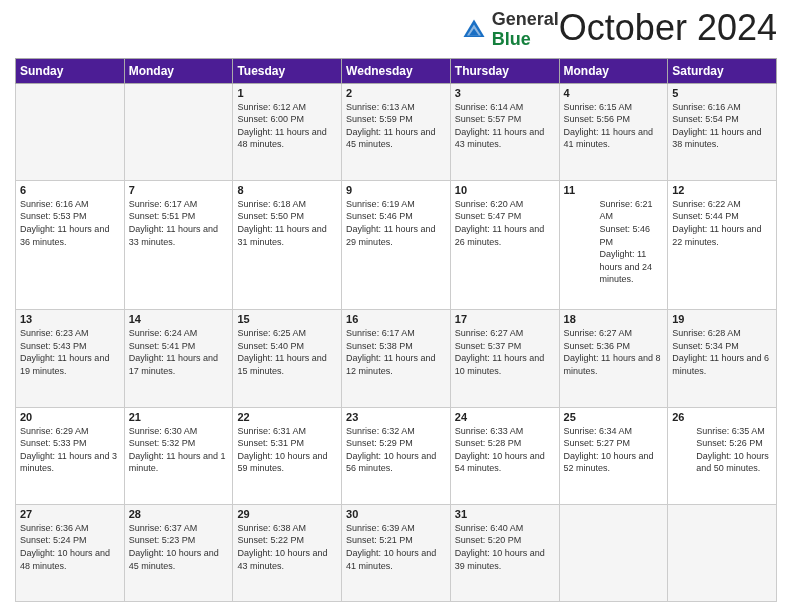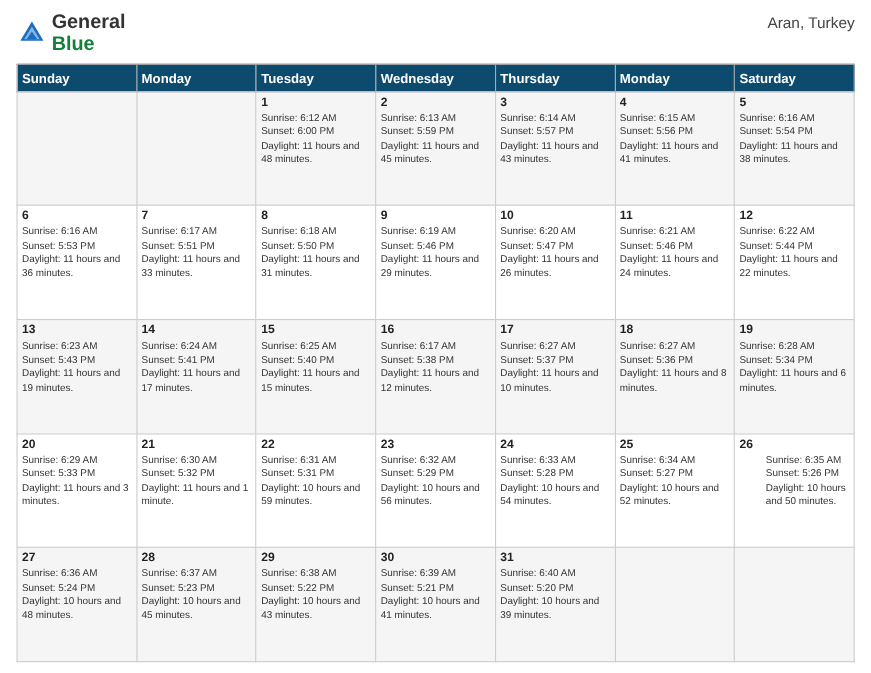"General" .page { align-items: none -> flex-end }
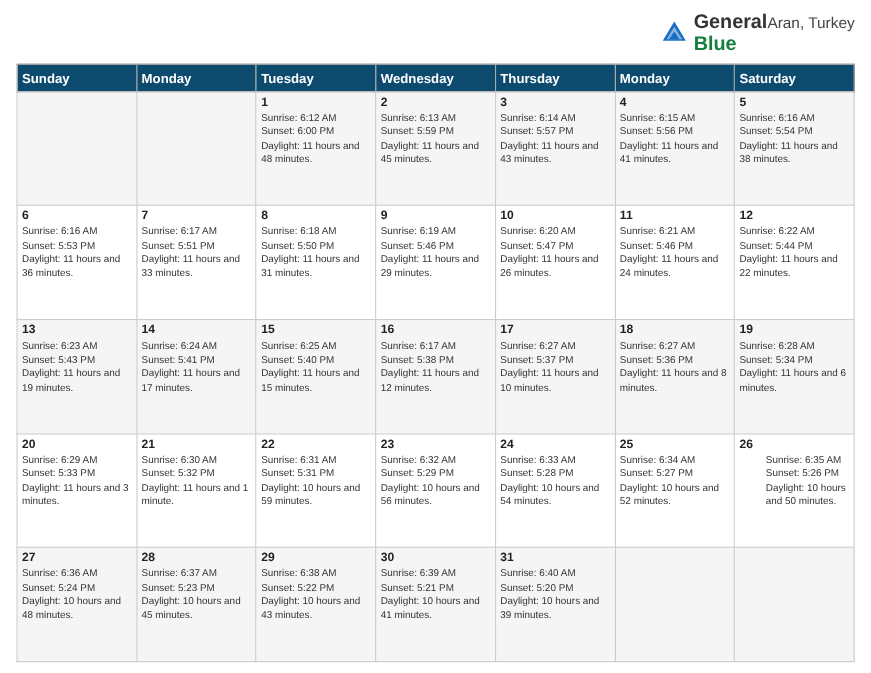"October 2024" div.month-title { html: none -> <div>October 2024</div> }
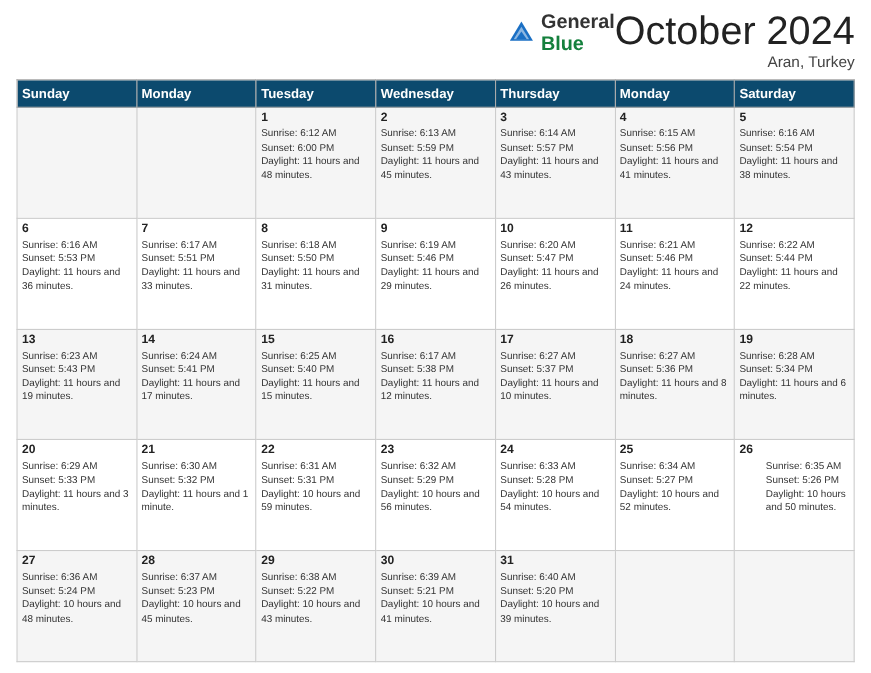"Aran, Turkey" div.subtitle { html: <div>Aran, Turkey</div> -> none }
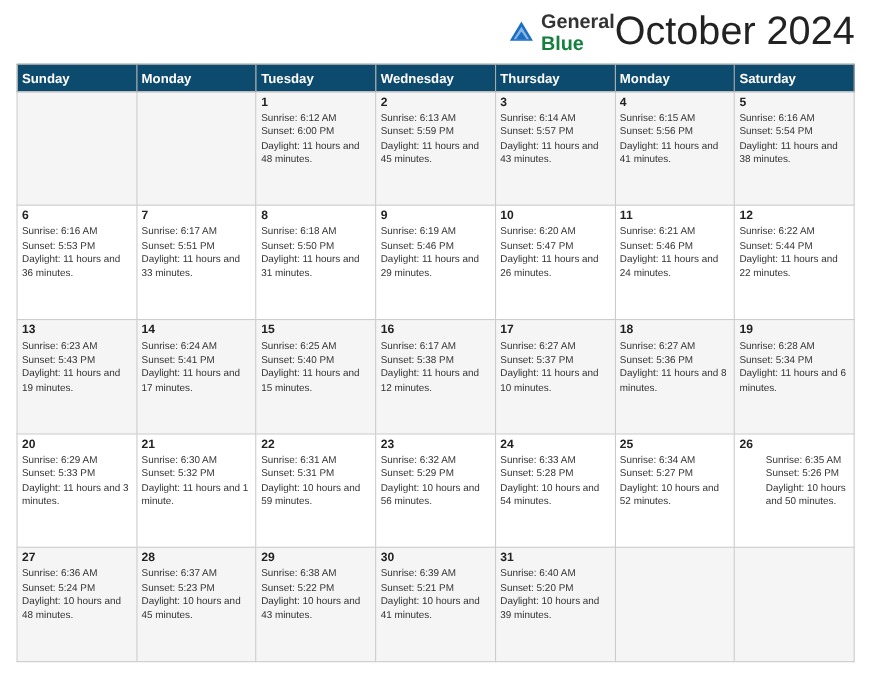"Sunday" .calendar th { background-color: #0c4a6e -> #4c1d95 }
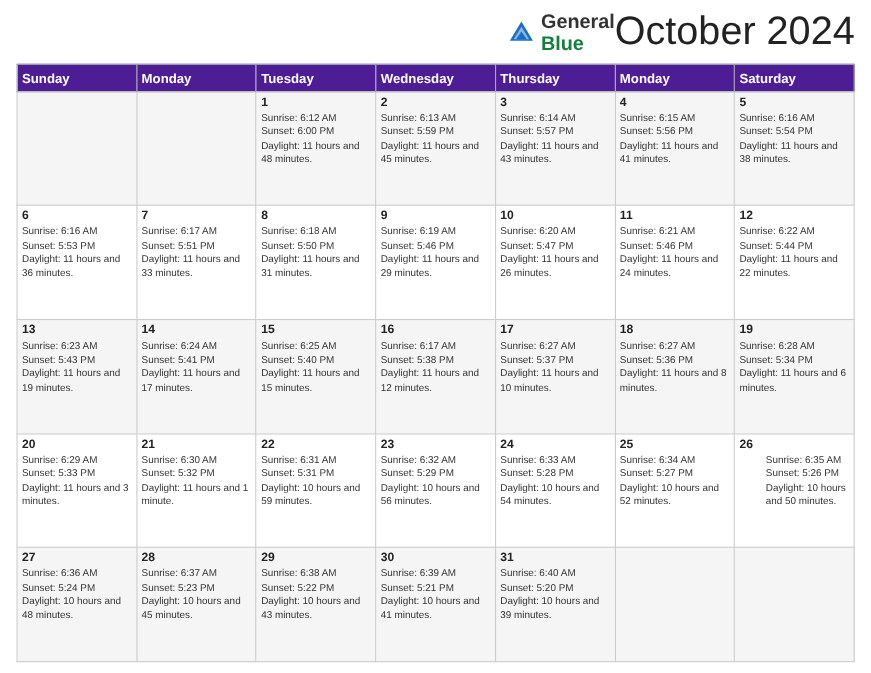"Sunrise: 6:21 AM" div.day-info { margin-left: none -> 36px }
